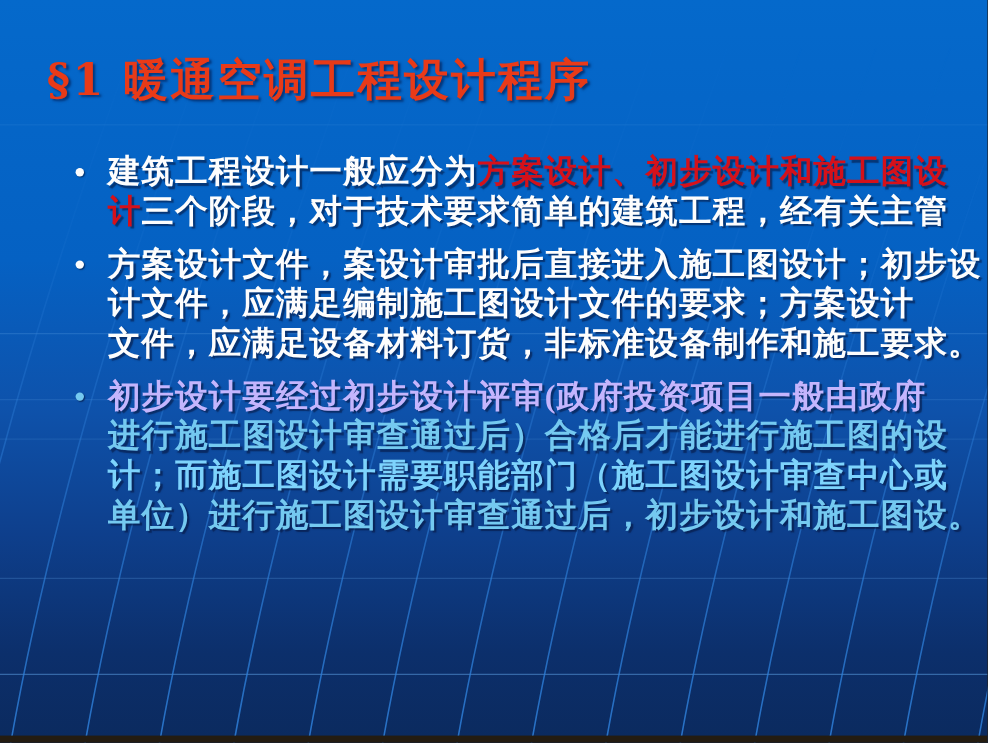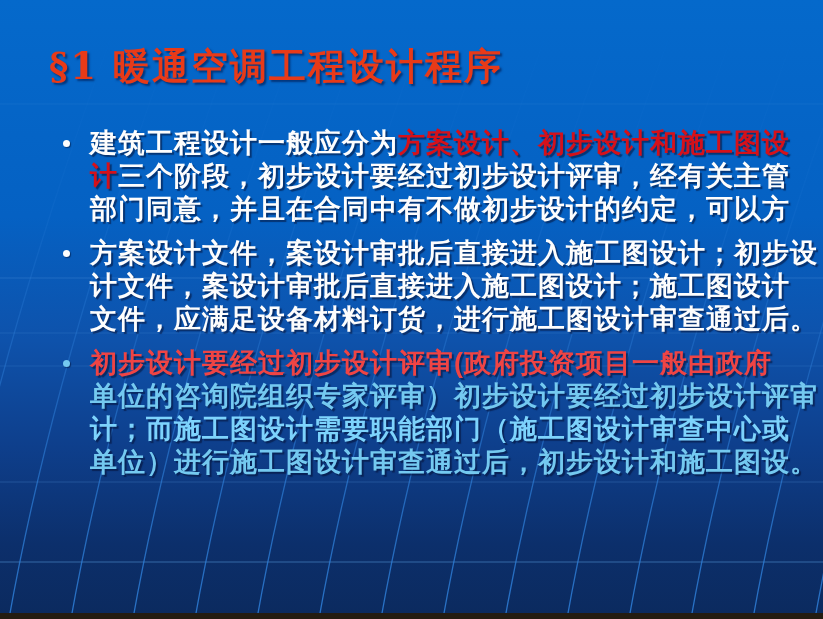"§1 暖通空调工程设计程序" .title { left: 49px -> 39px }
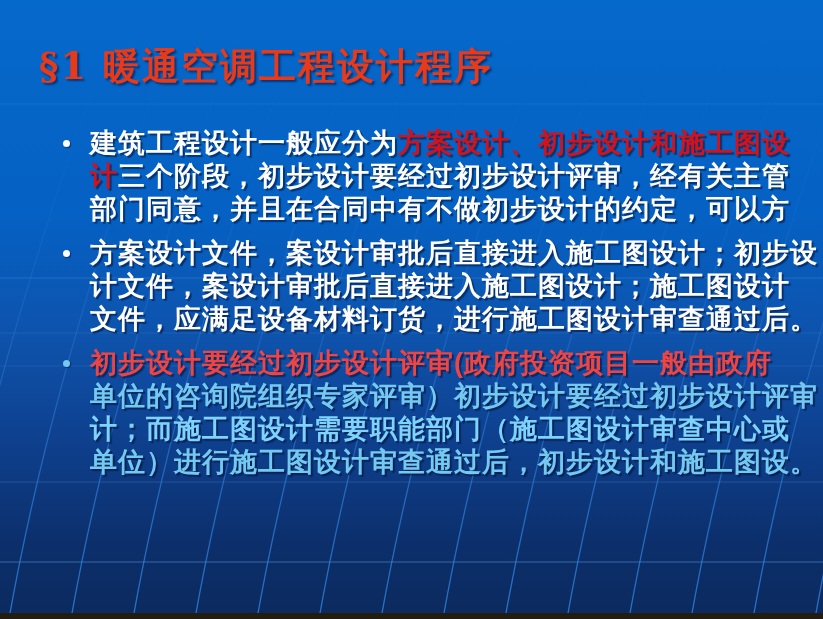"建筑工程设计一般应分为方案设计、初步设计和施工图设" .bullet { font-family: none -> Liberation Serif, serif }
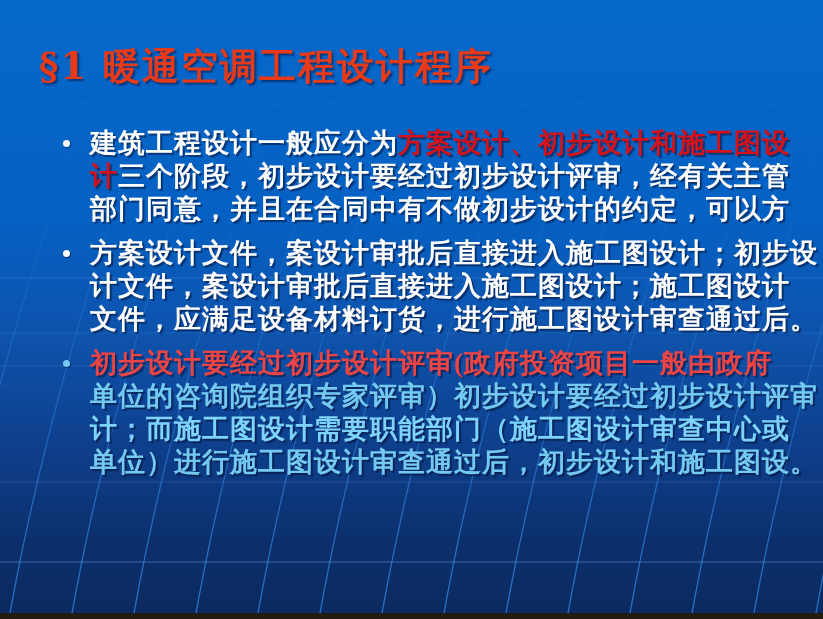"三个阶段，初步设计要经过初步设计评审，经有关主管" span { text: 初步设计要经过初步设计评审 -> 对于技术要求简单的建筑工程 }
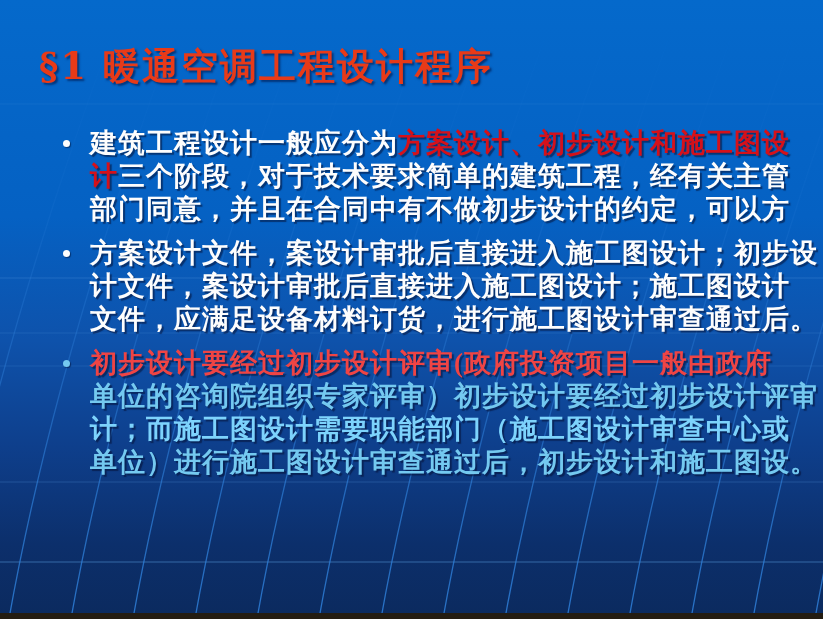"部门同意，并且在合同中有不做初步设计的约定，可以方" div.line { html: <div><span>部门同意，并且在合同中有不做初步设计的约定，可以方</span></div> -> none }
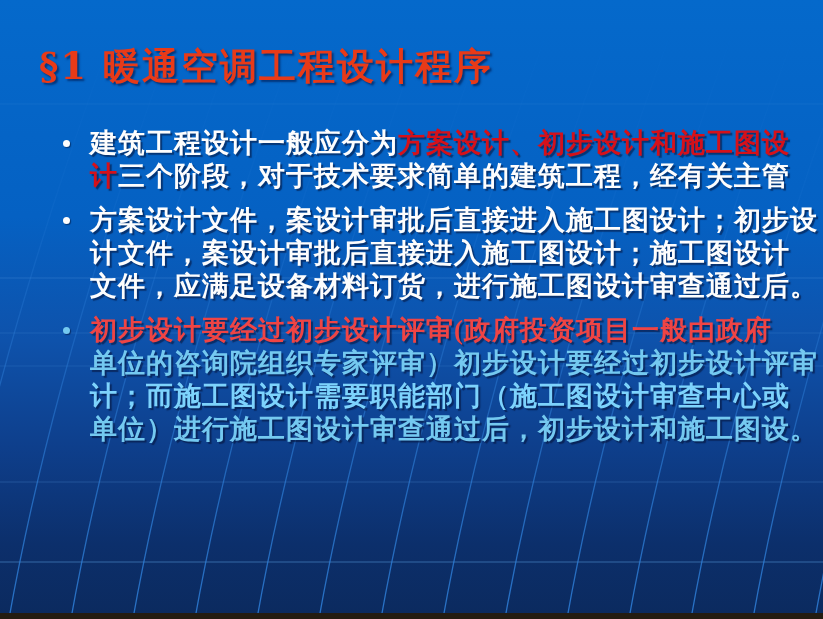"计文件，案设计审批后直接进入施工图设计；施工图设计" span { text: 案设计审批后直接进入施工图设计；施工图 -> 应满足编制施工图设计文件的要求；方案 }
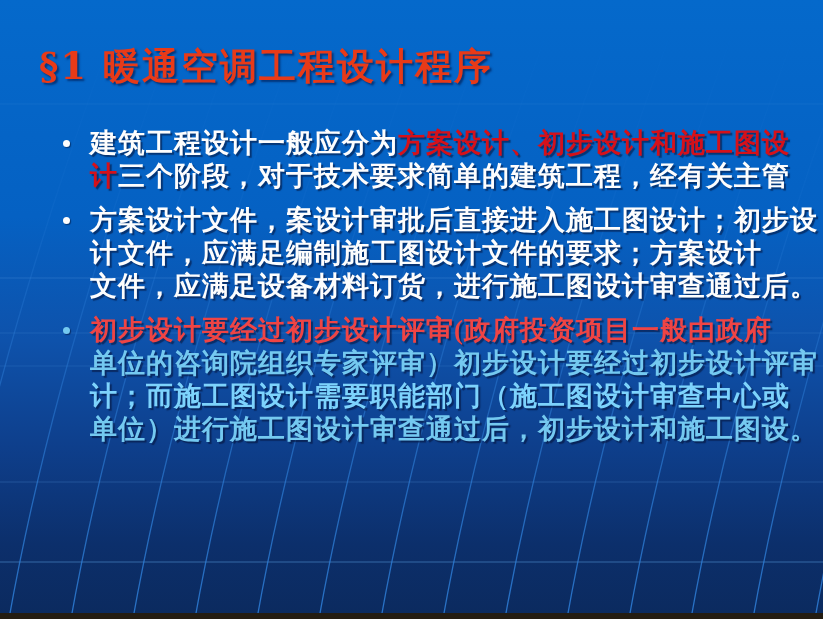"文件，应满足设备材料订货，进行施工图设计审查通过后。" span { text: 进行施工图设计审查通过后 -> 非标准设备制作和施工要求 }
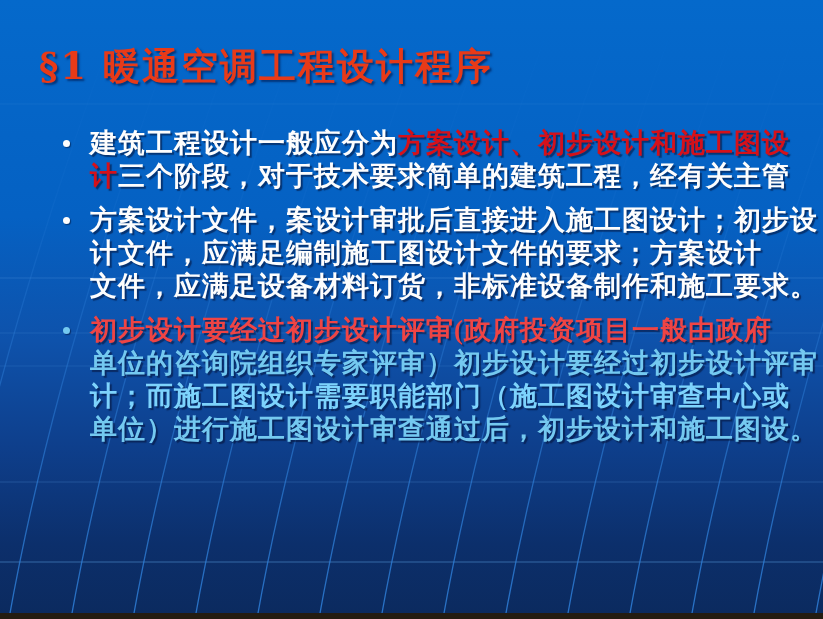"初步设计要经过初步设计评审(政府投资项目一般由政府" span { color: #ef4444 -> #c4b5fd }
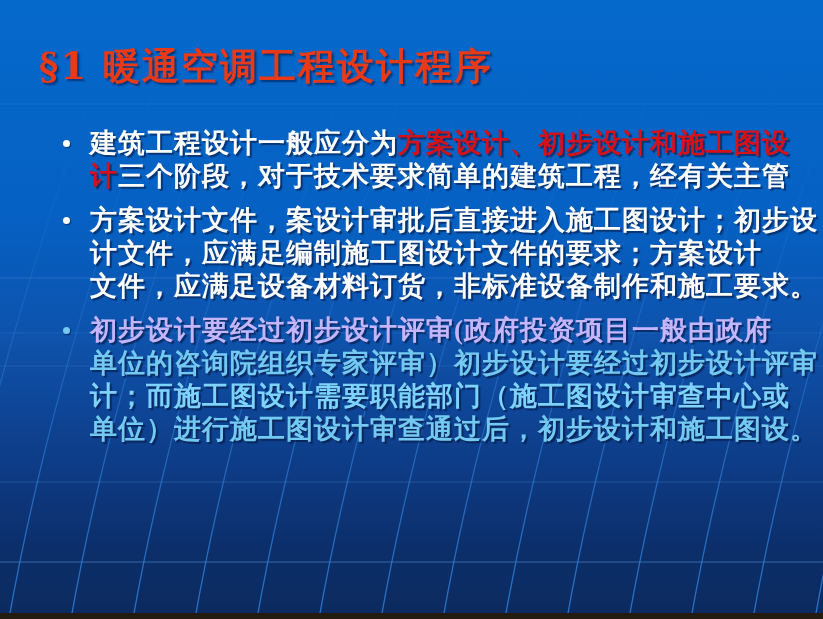"单位的咨询院组织专家评审）初步设计要经过初步设计评审" span { text: 单位的咨询院组织专家评审）初步设计要经过初步设计评审 -> 进行施工图设计审查通过后）合格后才能进行施工图的设 }
